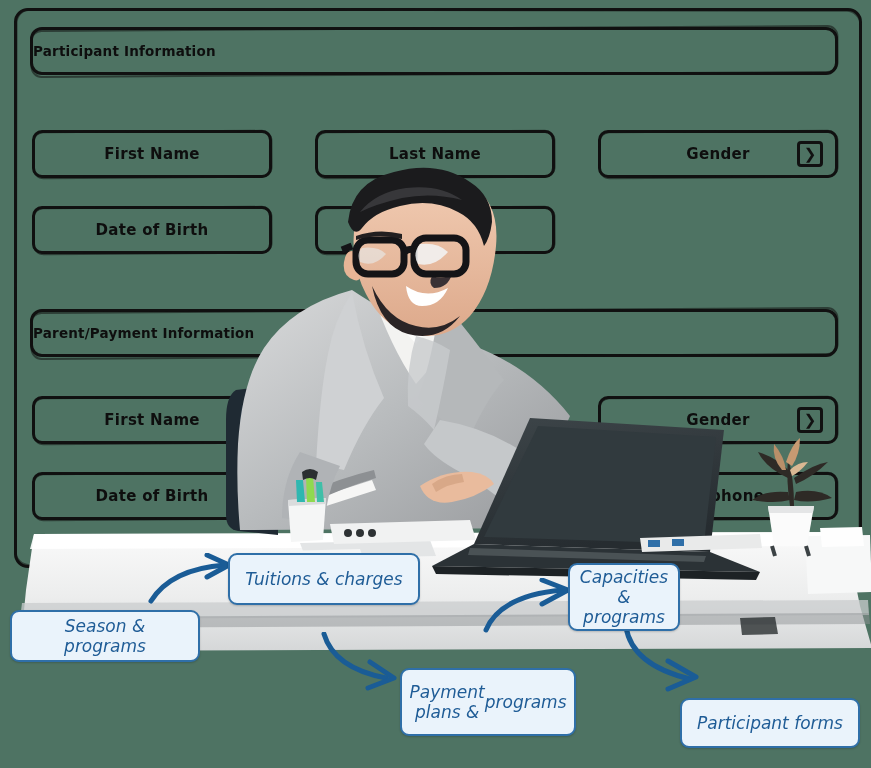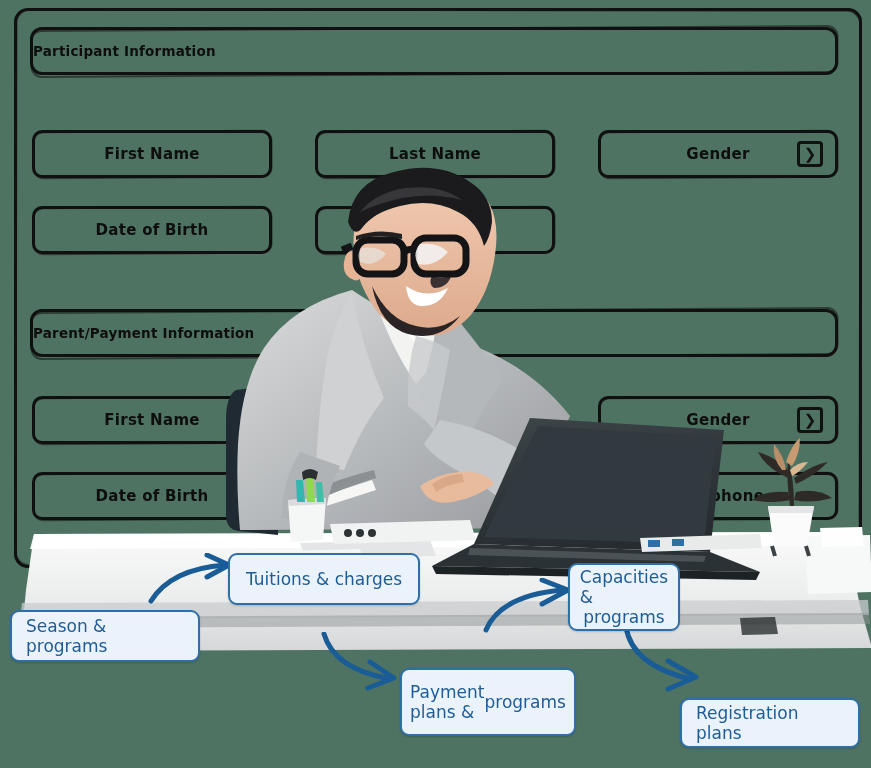"Tuitions & charges" .callout { font-style: none -> italic; text-align: none -> center }
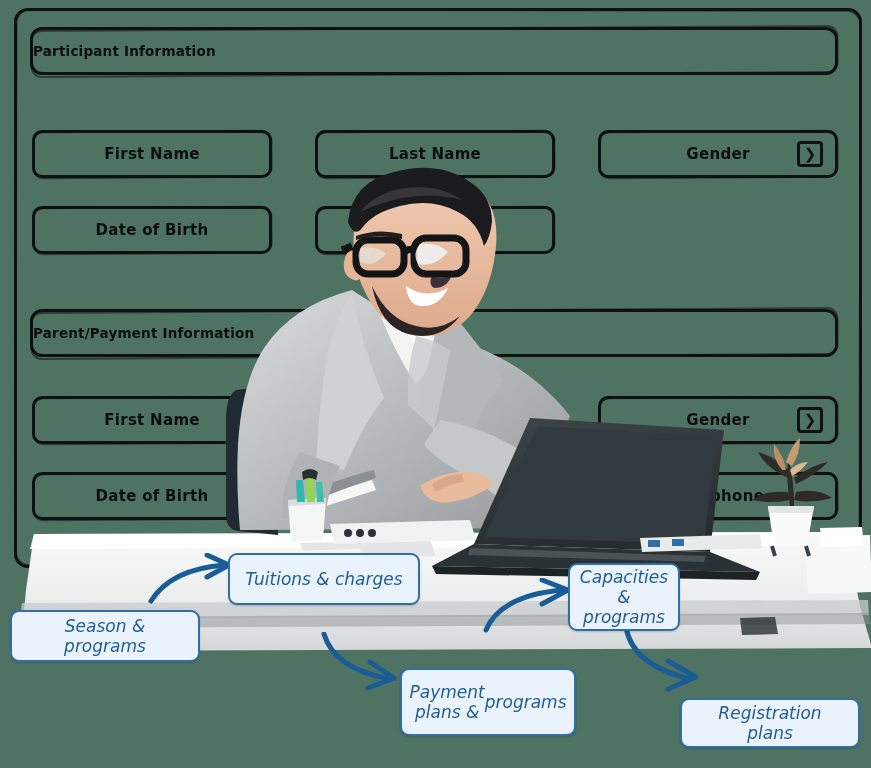"Registration plans" span { text: Registration plans -> Participant forms }
